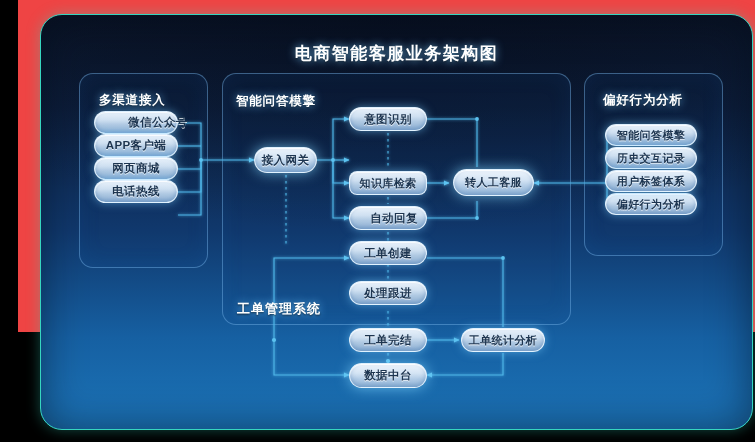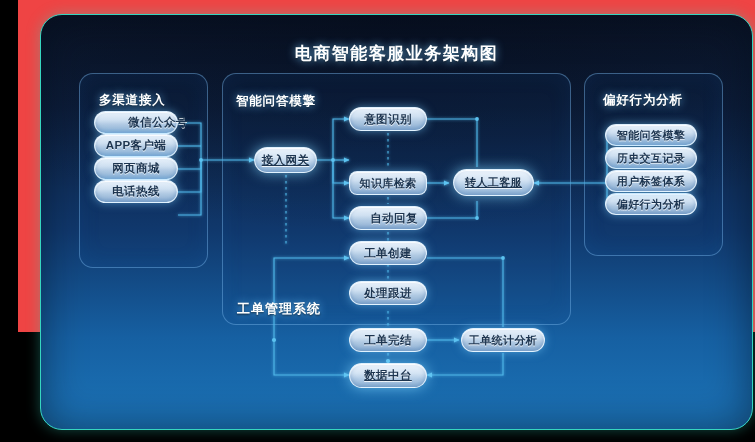"接入网关" .node.big { text-decoration: underline -> none }
